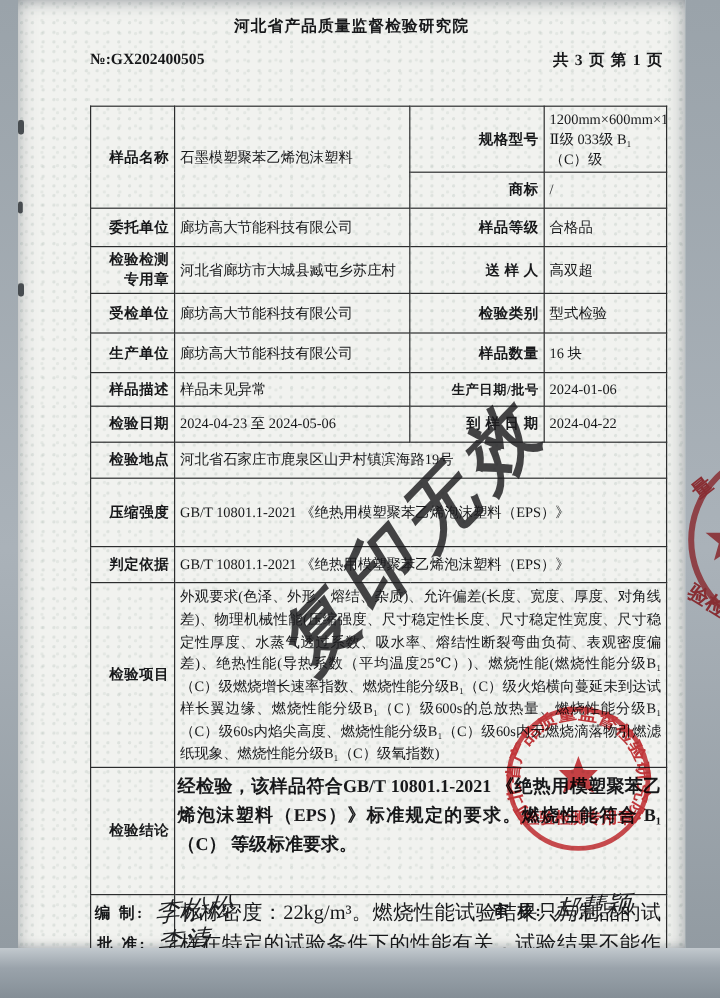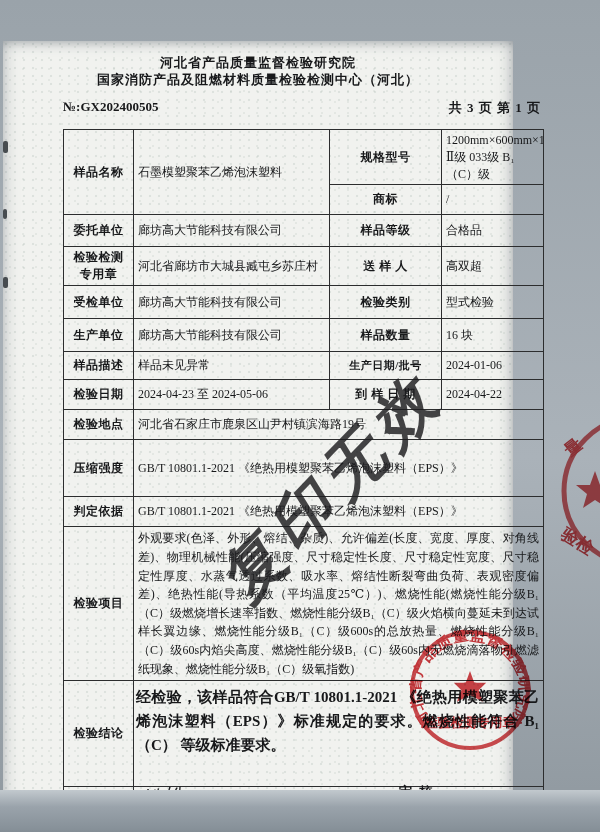"河北省产品质量监督检验研究院" .paper { left: 3px -> 15px; margin-top: 41px -> none; width: 510px -> 556px }
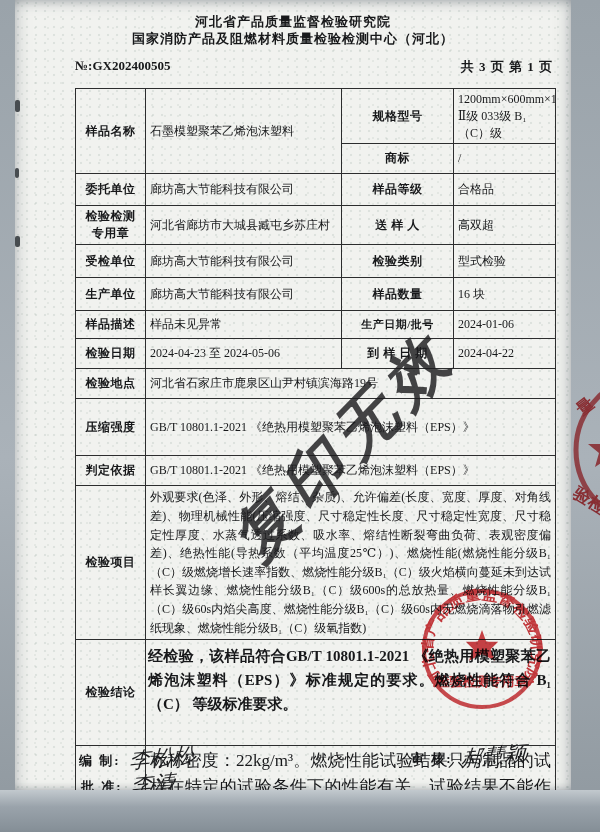"国家消防产品及阻燃材料质量检验检测中心（河北）" div.org { html: <div>国家消防产品及阻燃材料质量检验检测中心（河北）</div> -> none }
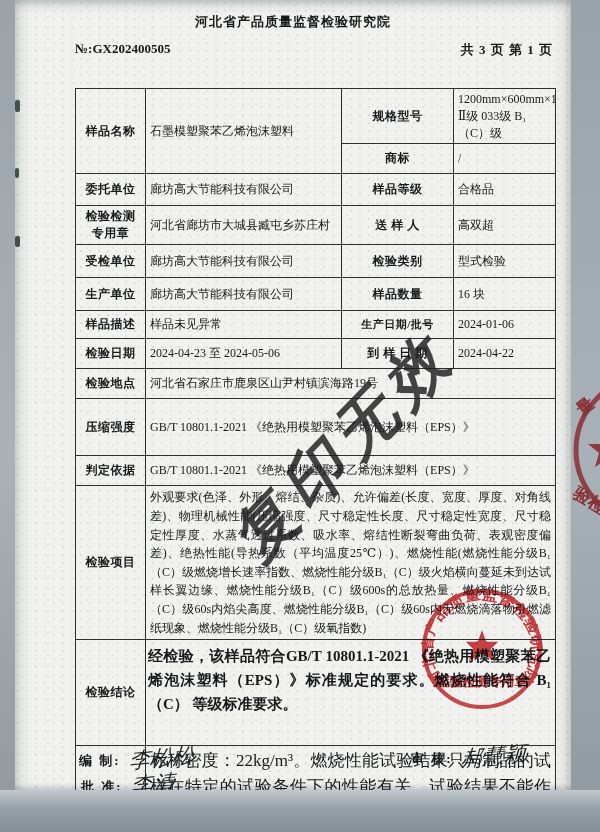"规格型号" td.lbl { text-align: center -> right }
